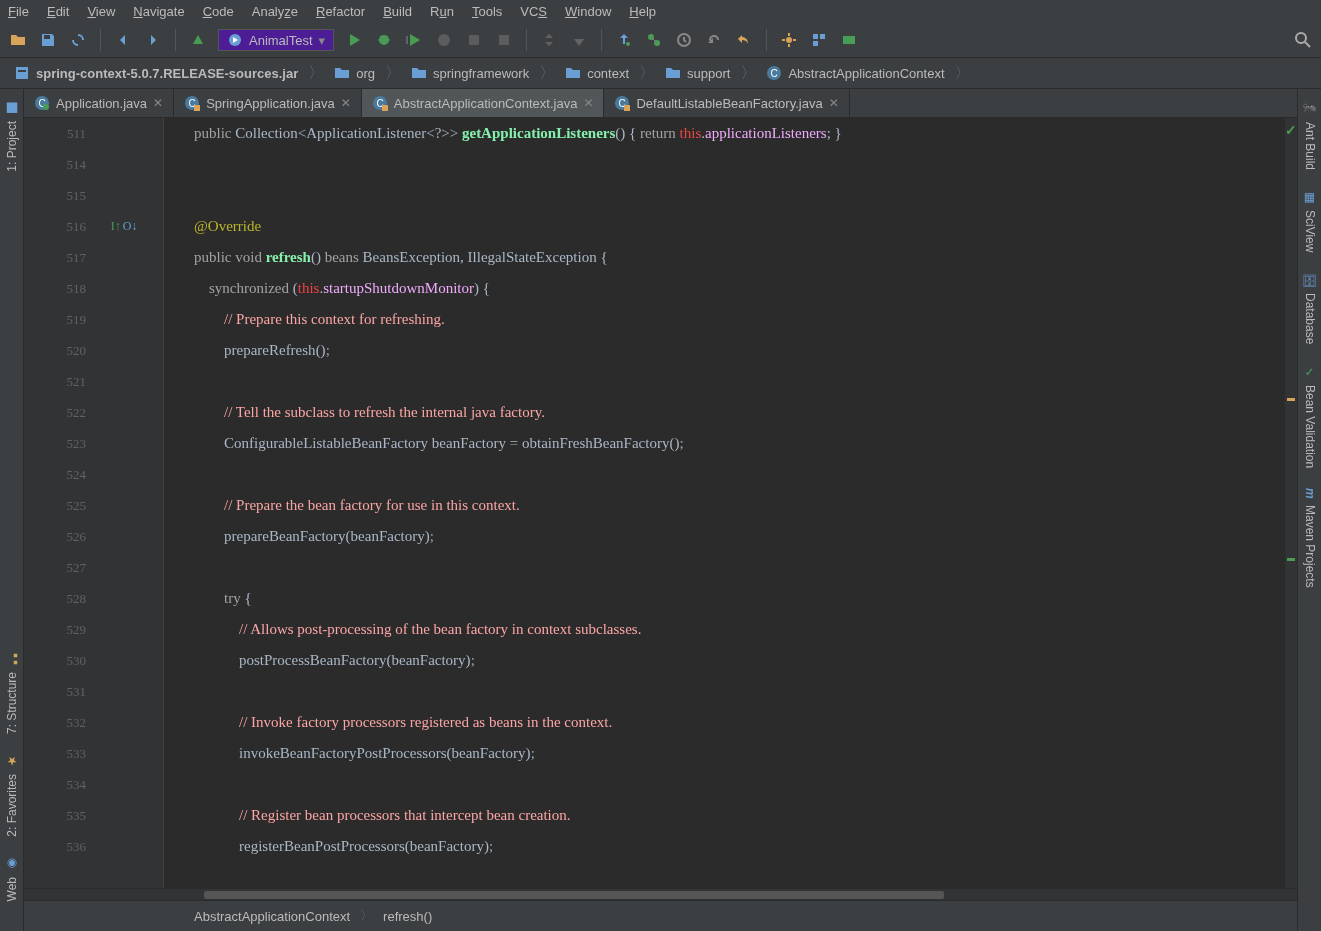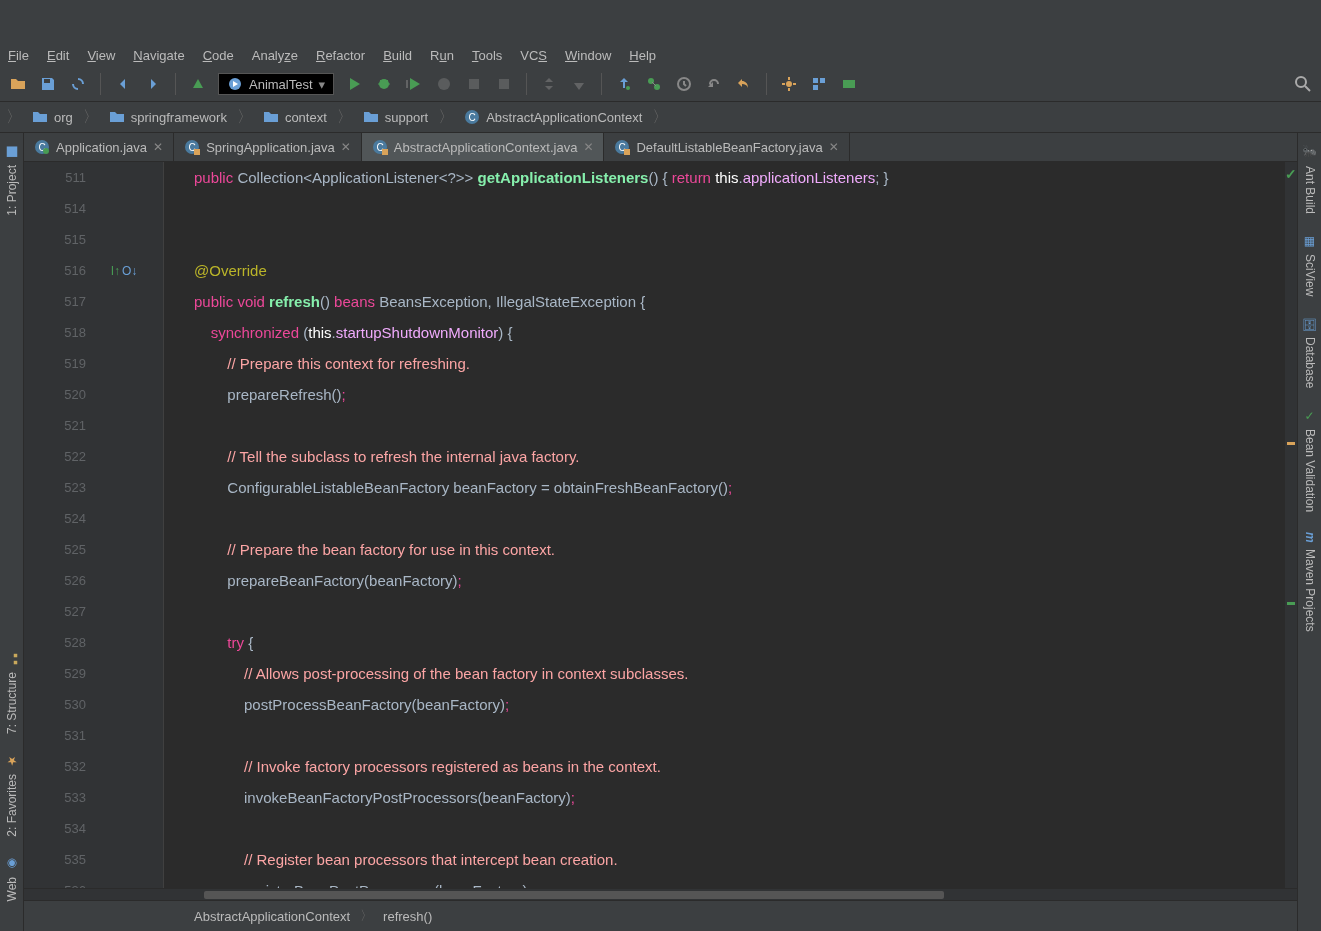"File" .menubar .menu-item { margin-top: 44px -> none }
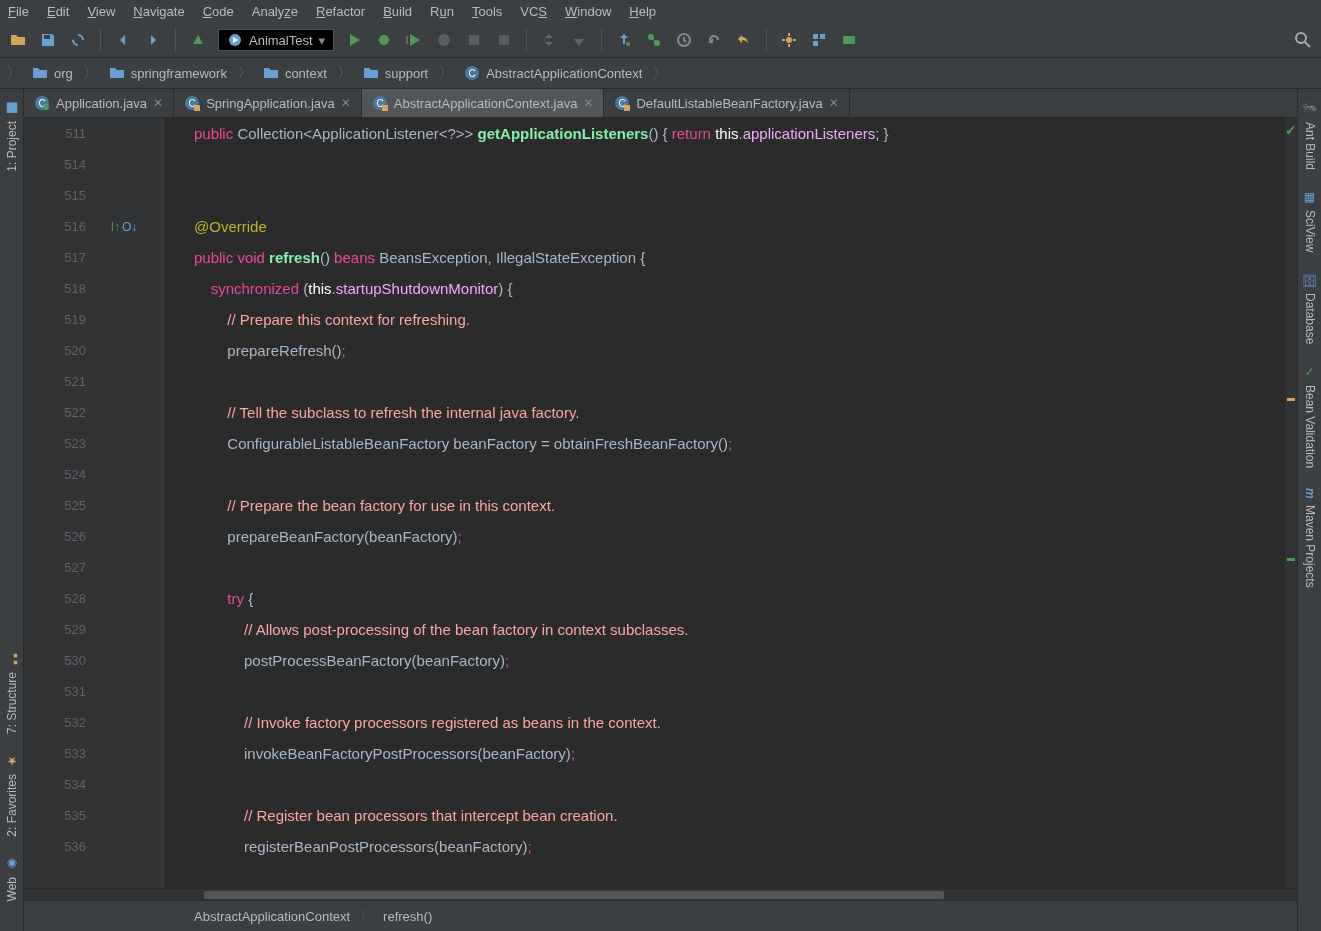"AnimalTest" .run-config { background: #000000 -> #4c1d95 }
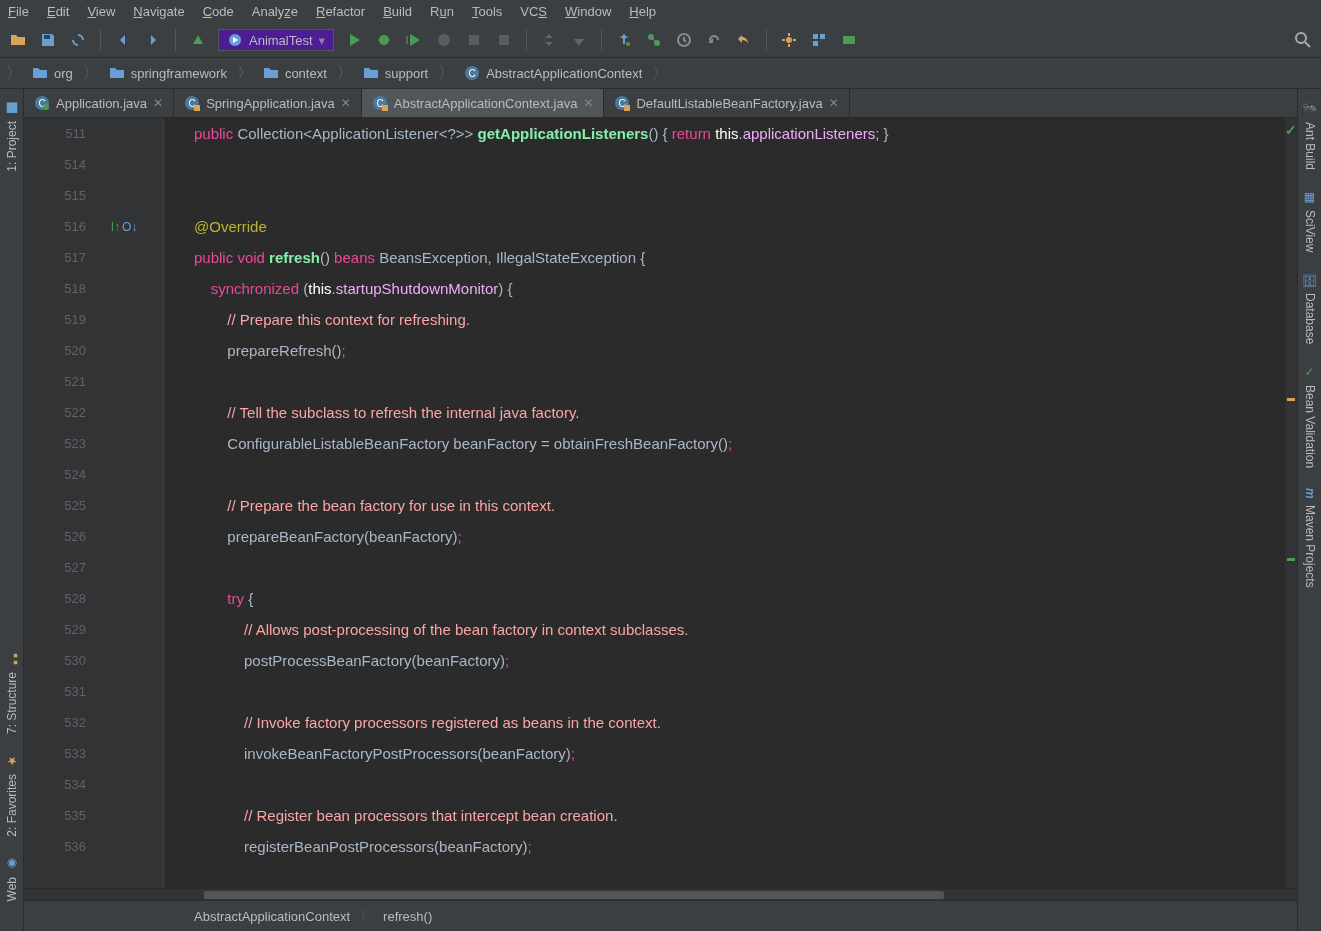"spring-context-5.0.7.RELEASE-sources.jar" span.crumb { html: none -> <span> <svg> <rect></rect> <rect></rect> </svg> <b>spring-context-5.0.7.RELEASE-sources.jar</b> </span> }
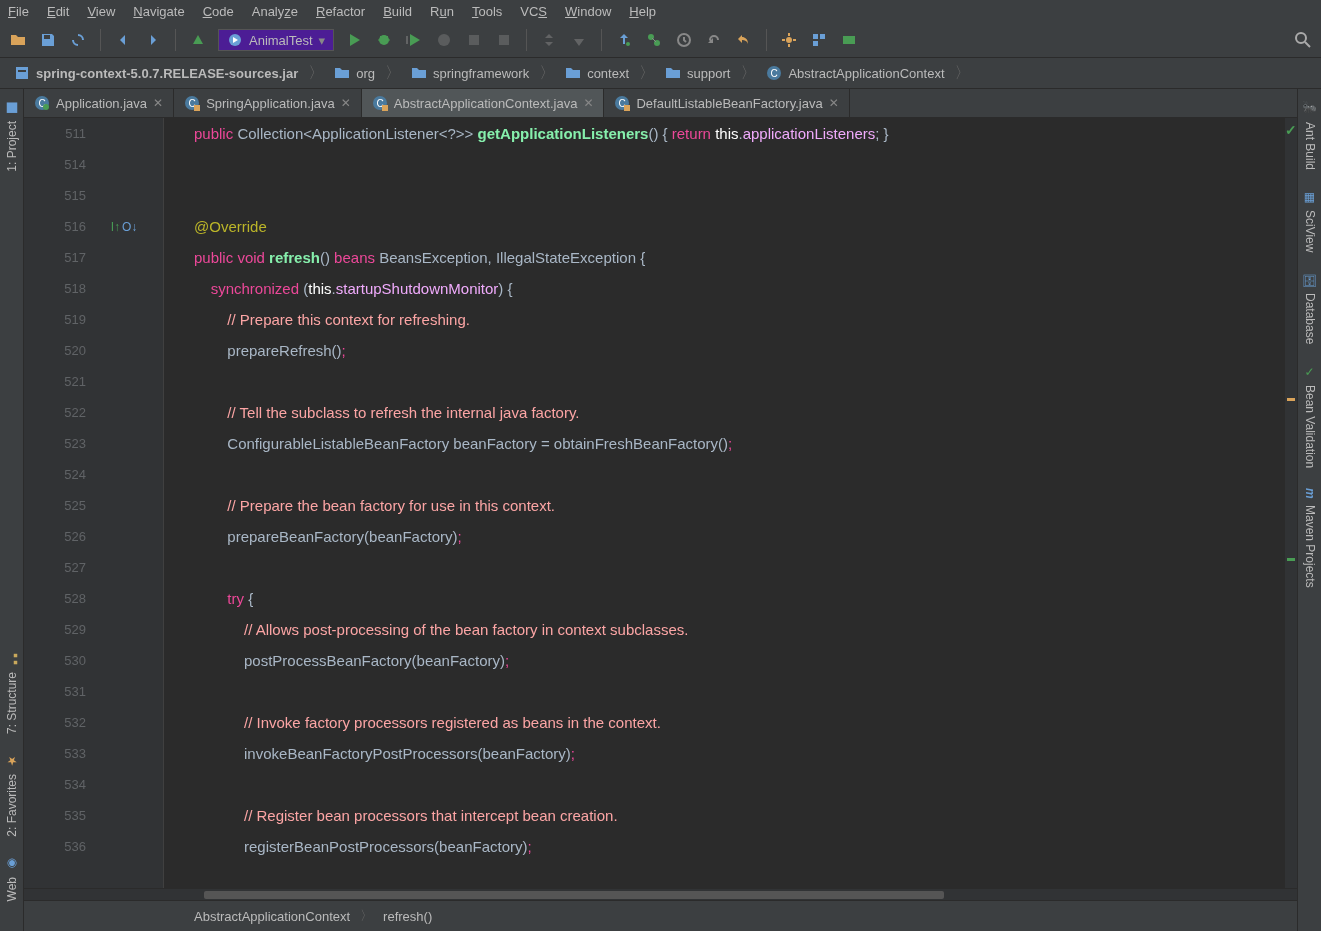"511" .editor { font-family: Liberation Sans, sans-serif -> Liberation Serif, serif }
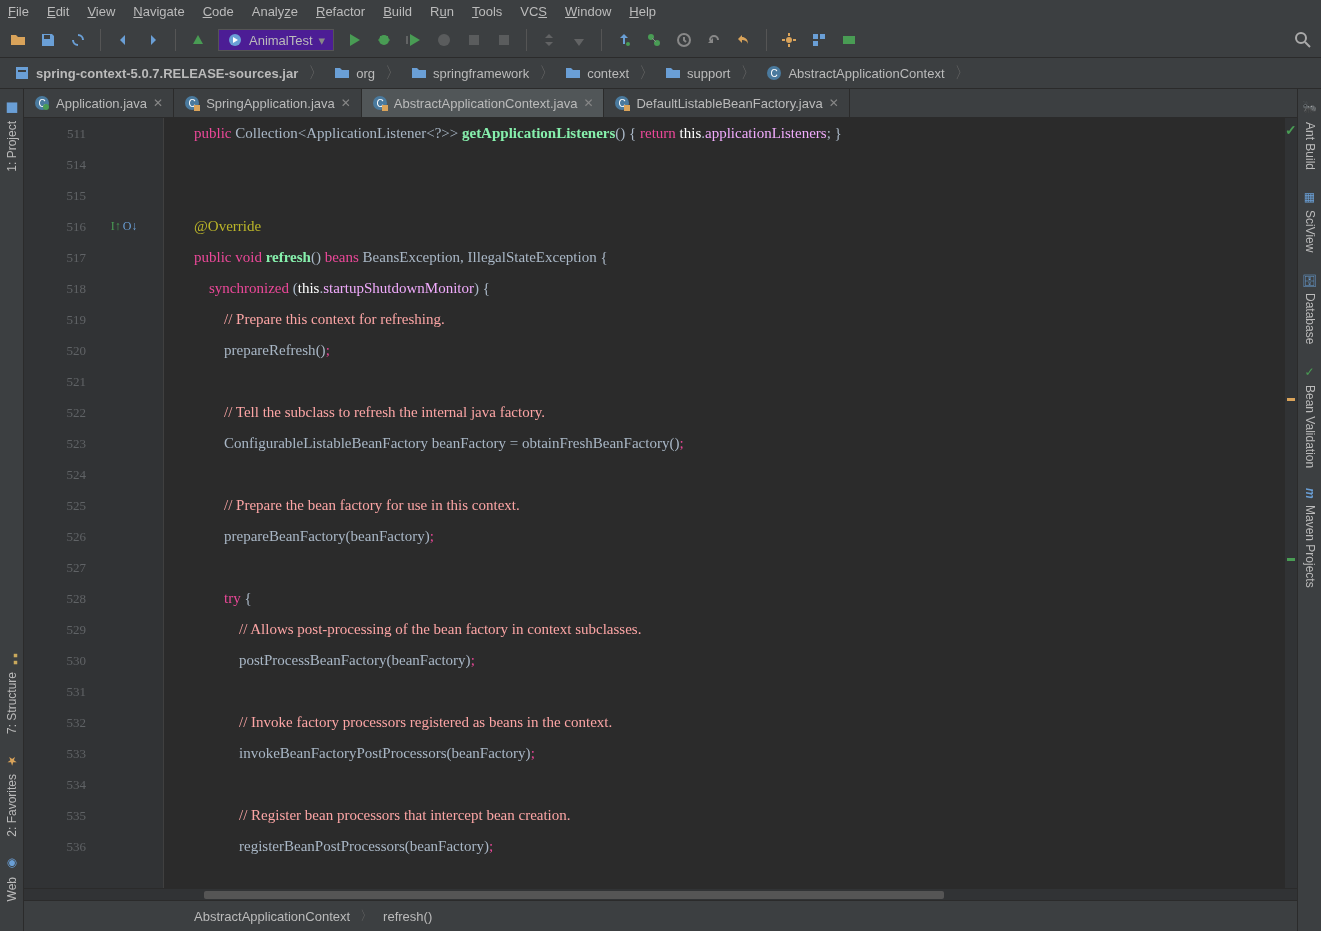"public" .kw { color: #ec4899 -> #a3a3a3 }
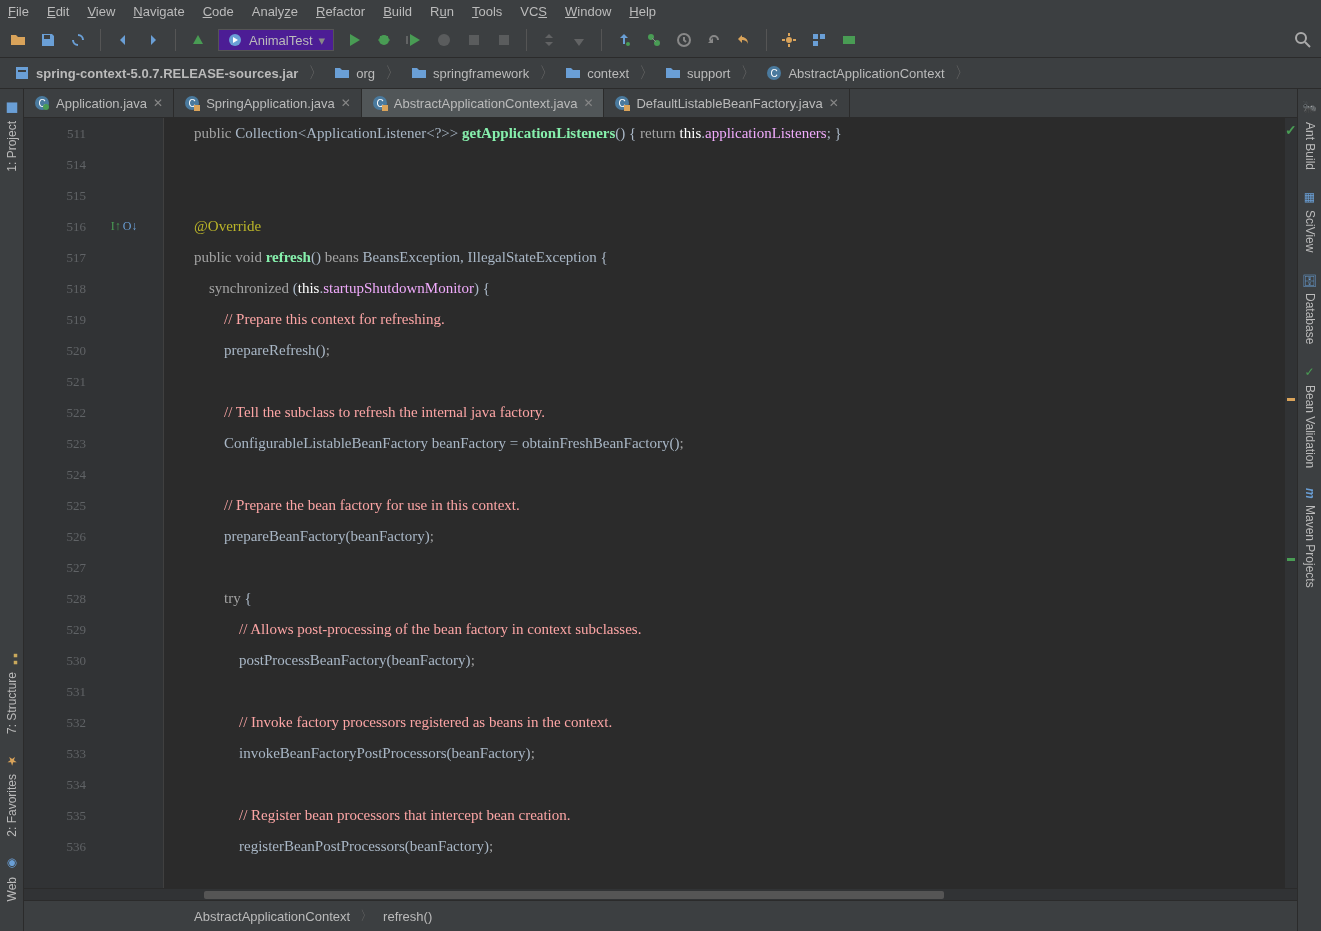"this" .this { color: #ffffff -> #ef4444 }
